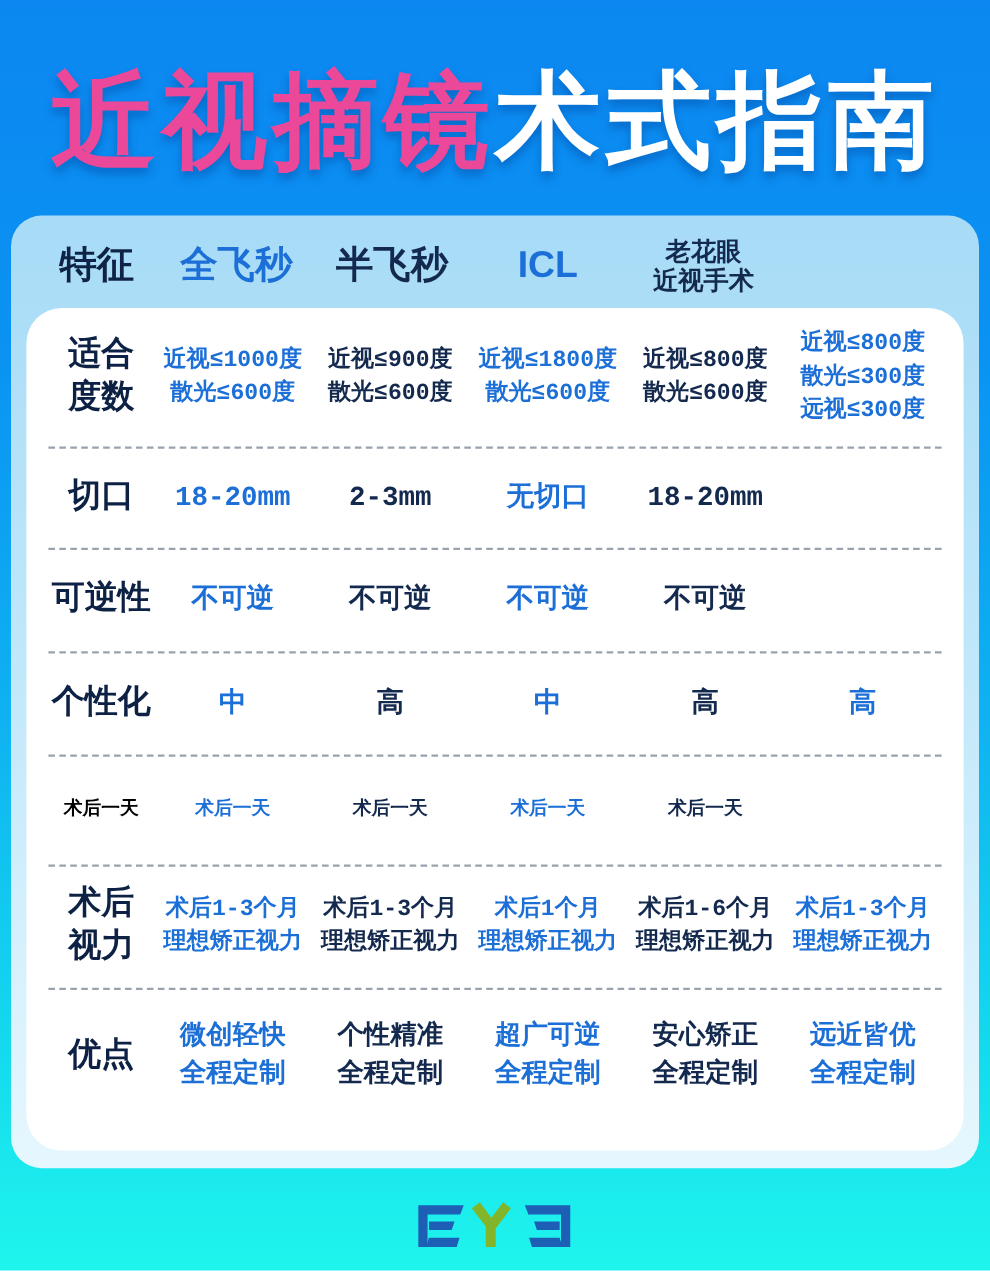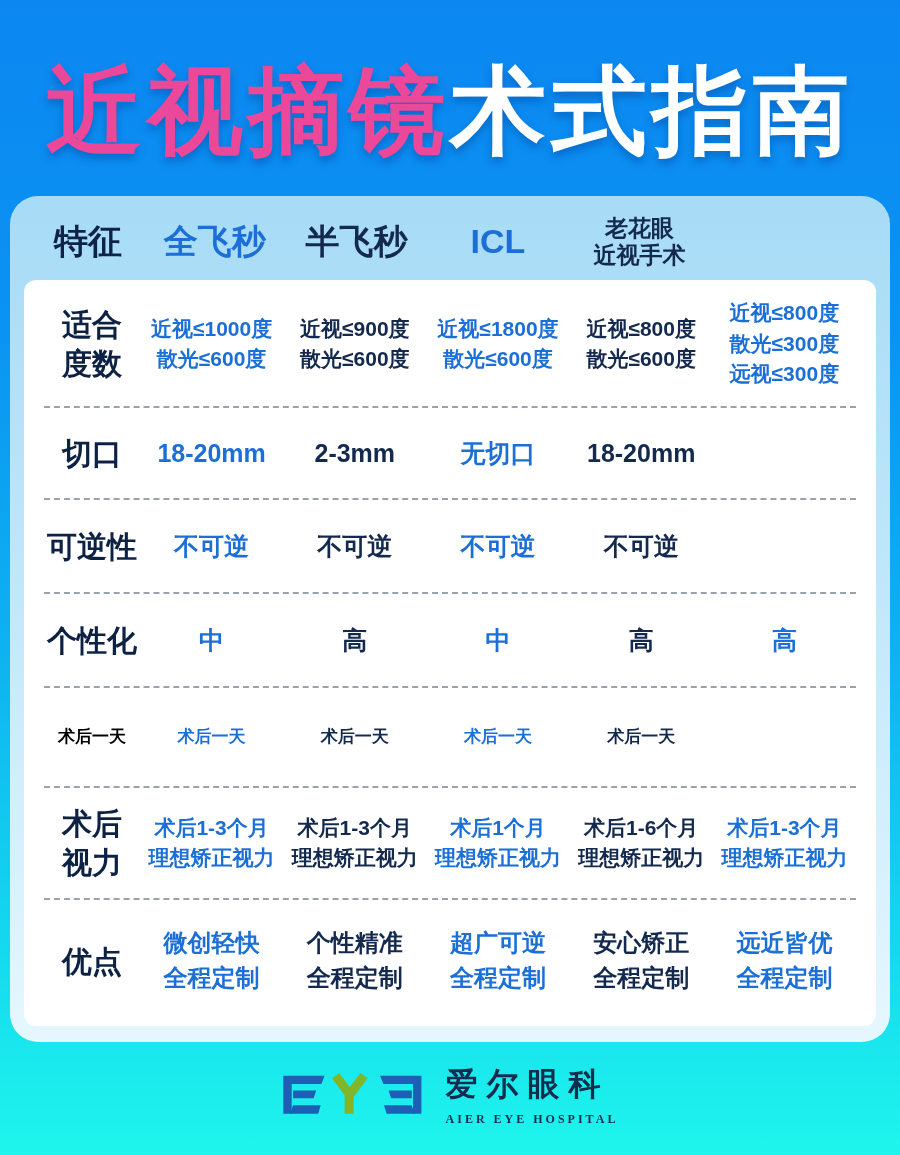"适合" .card-inner { border-radius: 12px -> 32px; font-family: none -> Liberation Mono, monospace; padding: 2px 20px 4px 20px -> 2px 20px 24px 20px }
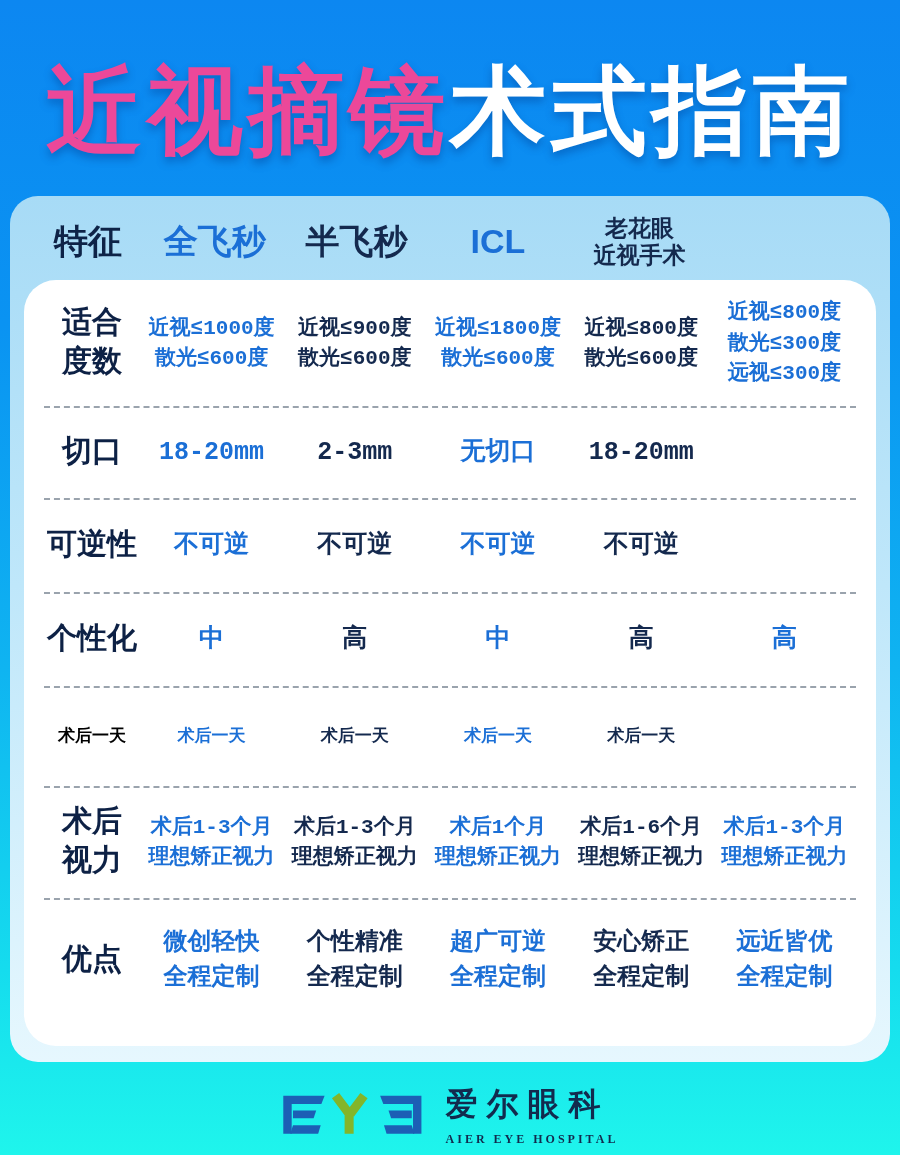"爱尔眼科" div.brand { html: <div> <div>爱尔眼科</div> <div>AIER EYE HOSPITAL</div> </div> -> none }
